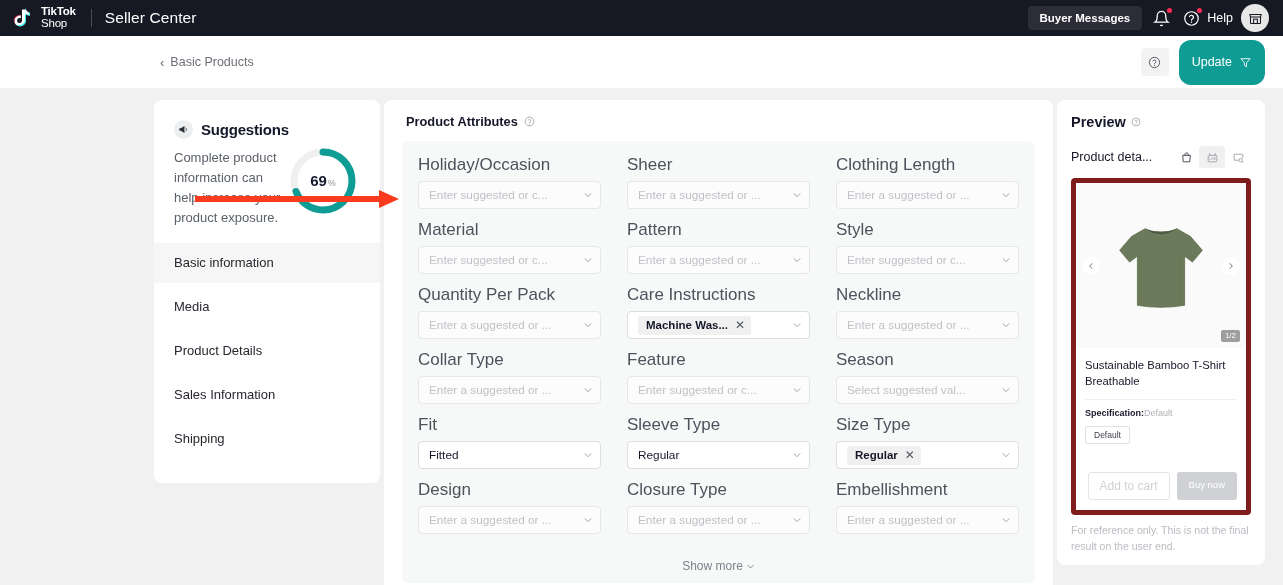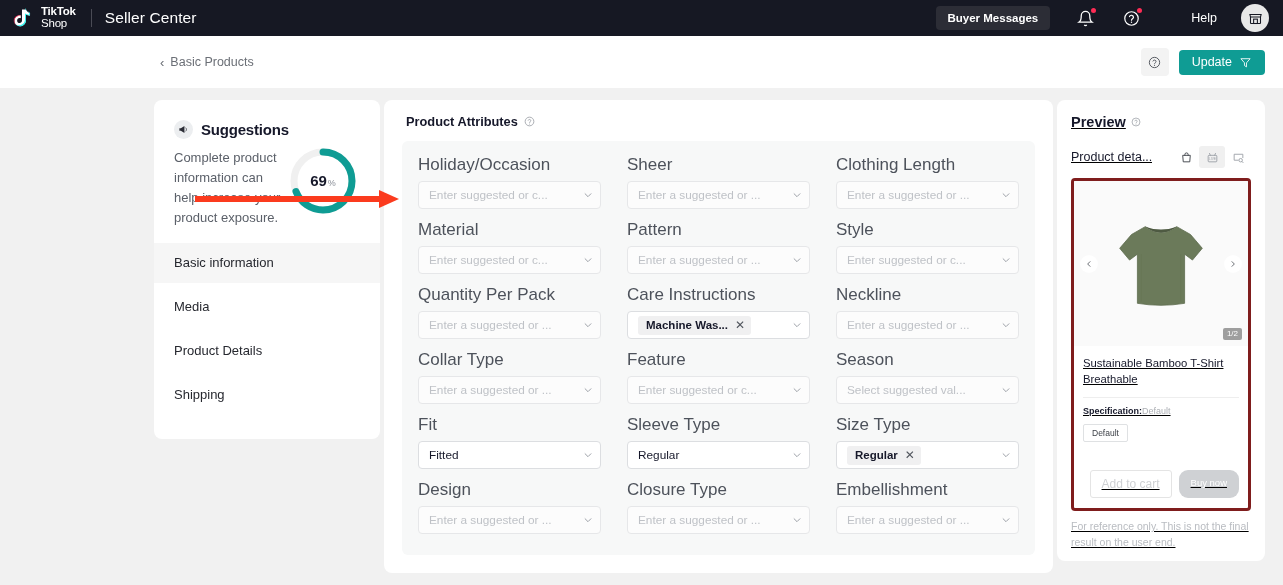"Buyer Messages" .topbar-right { gap: 24px -> 8px }
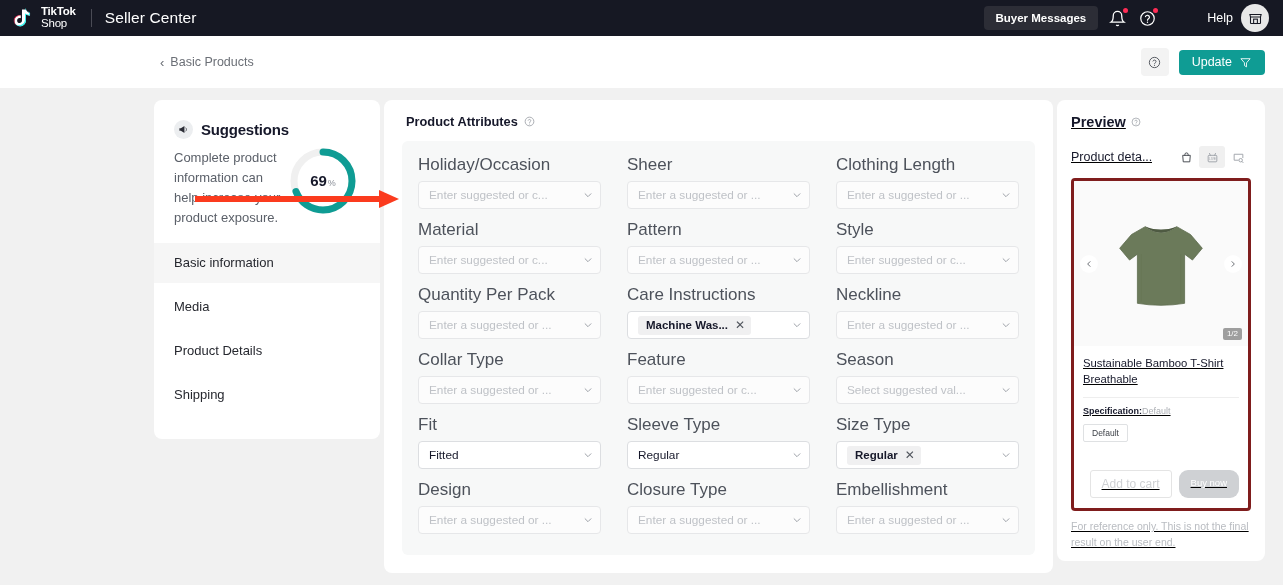"Help" .help-txt { margin-left: 44px -> none }
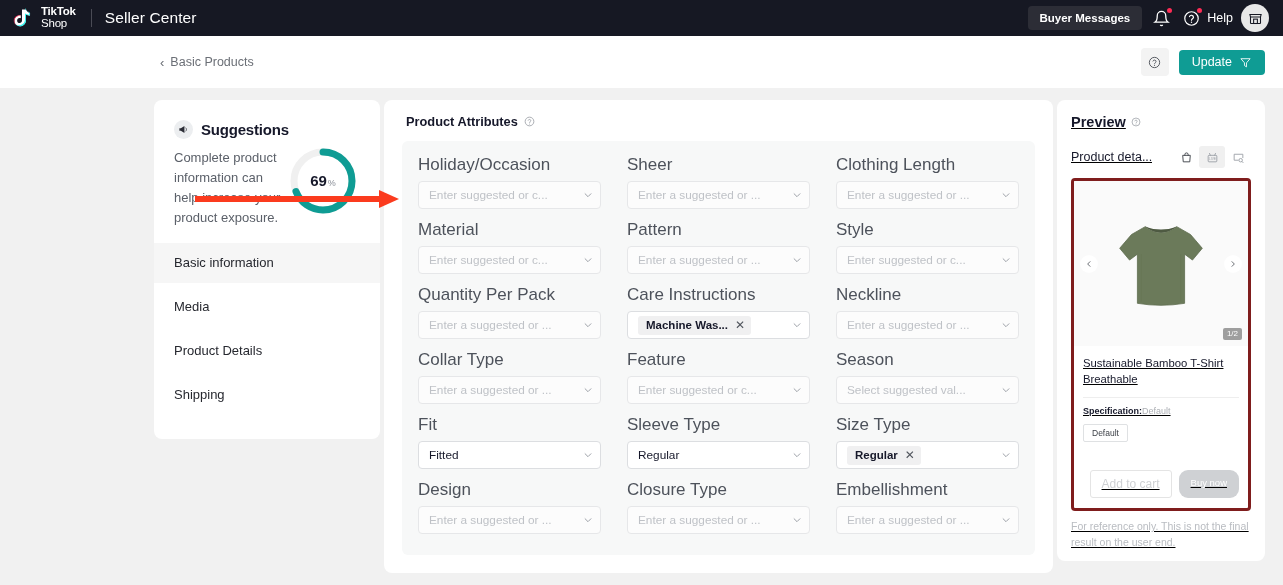"Update" .update-btn { border-radius: 4px -> 12px; height: 25px -> 45px }
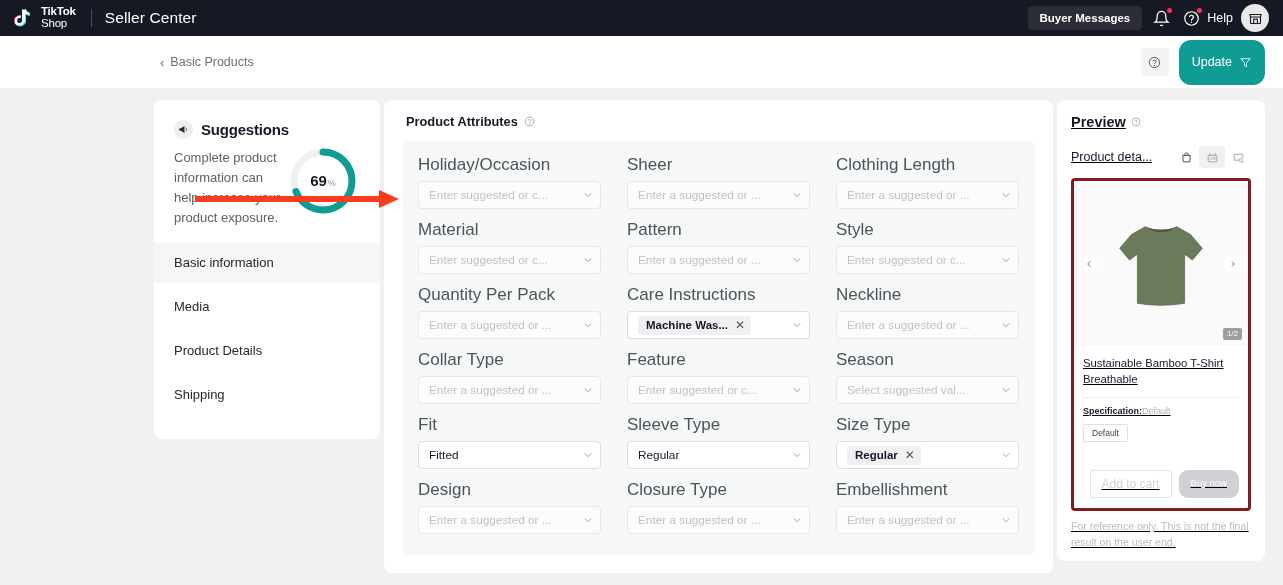"Preview" .right-card { text-decoration: underline -> none }
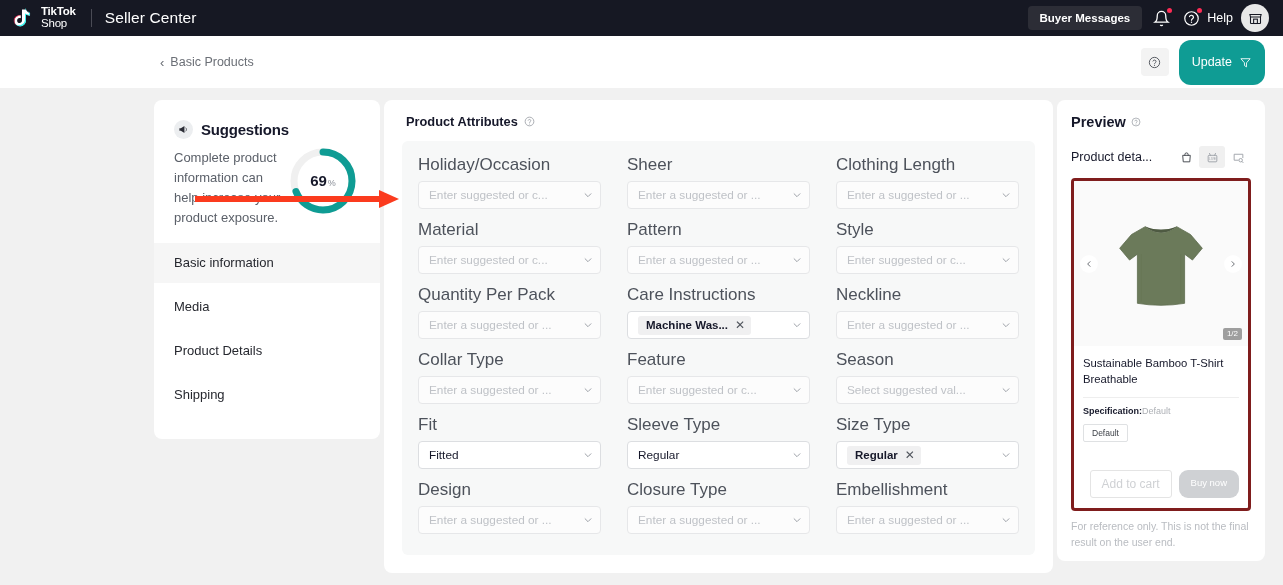"1/2" .phone-card { border: 3px solid #7f1d1d -> 5px solid #7f1d1d }
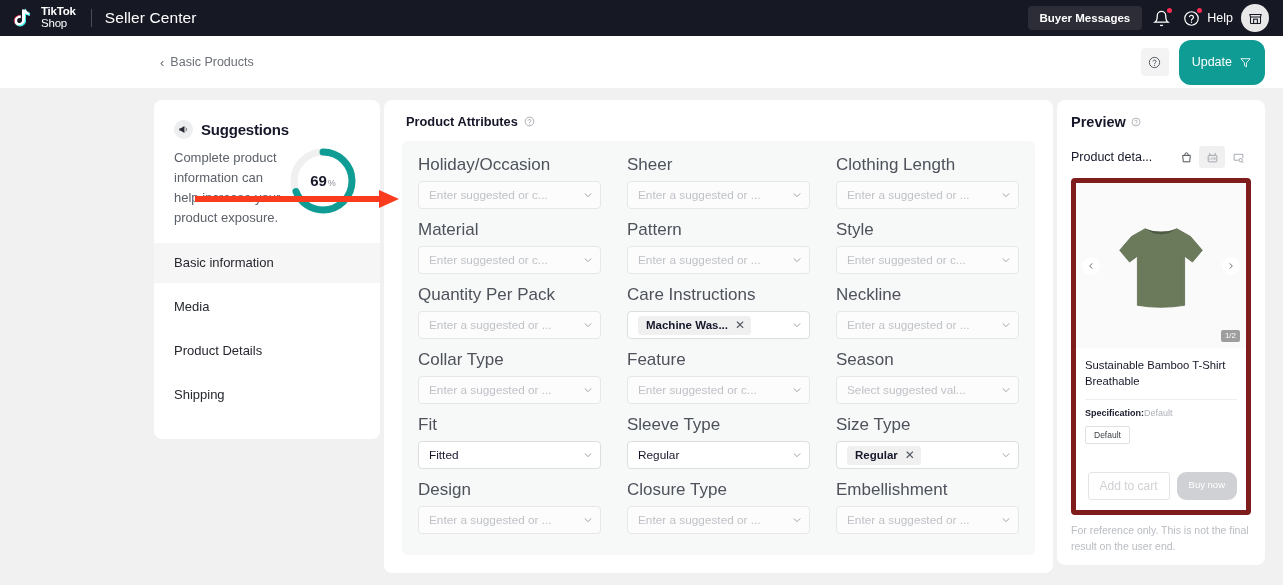"Sales Information" div.nav-item { html: none -> <div> <span>Sales Information</span> </div> }
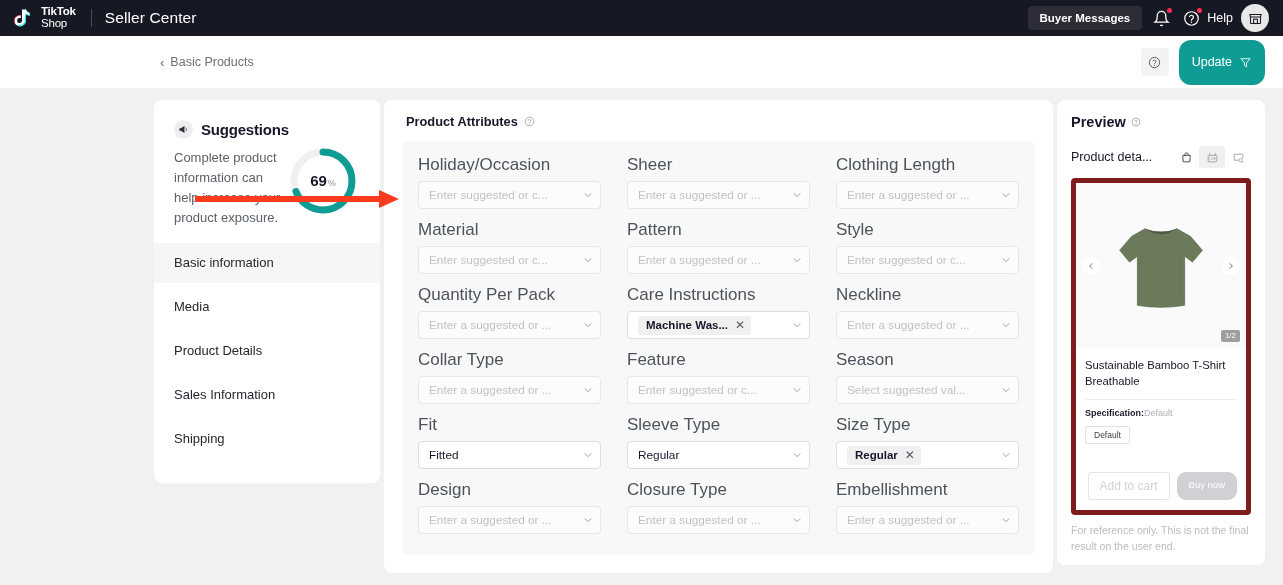"Buy now" .btn-buy { border-radius: 9px -> 3px }
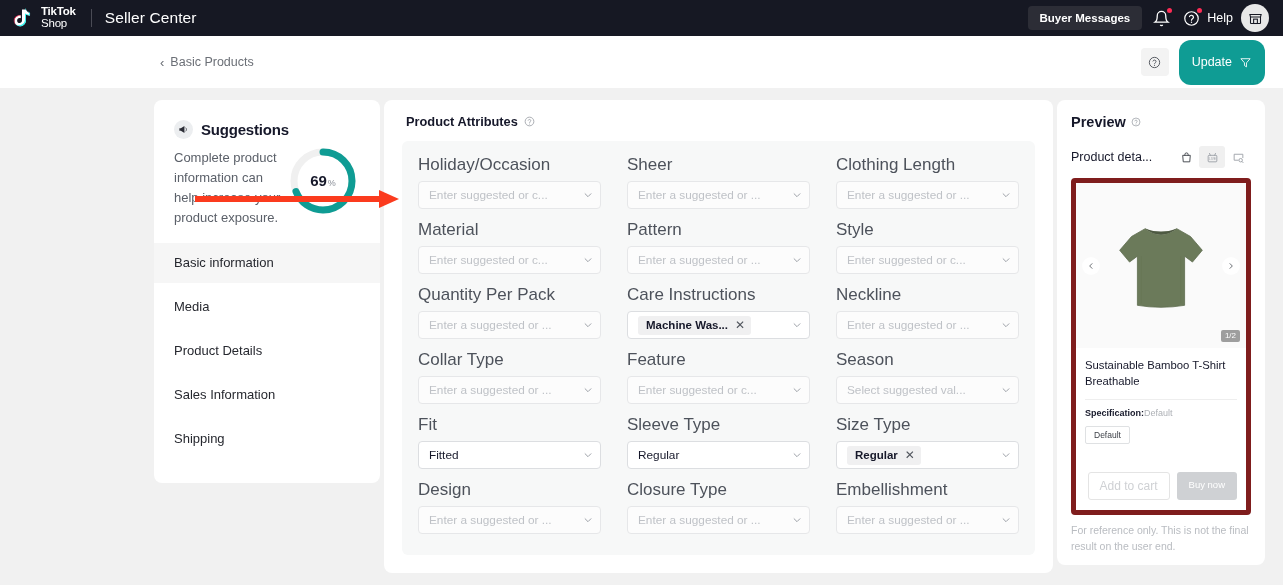"Show more" div.showmore { html: none -> <div> <span>Show more</span> <svg> <path></path> </svg> </div> }
